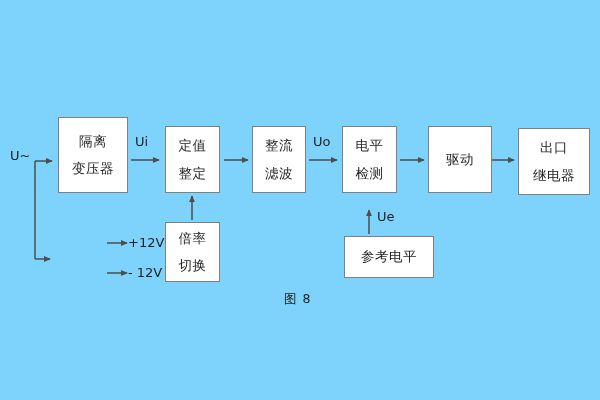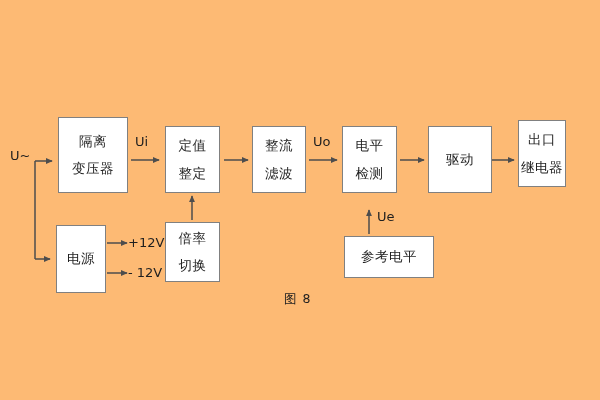"隔离" #canvas { background: #fdba74 -> #7dd3fc }
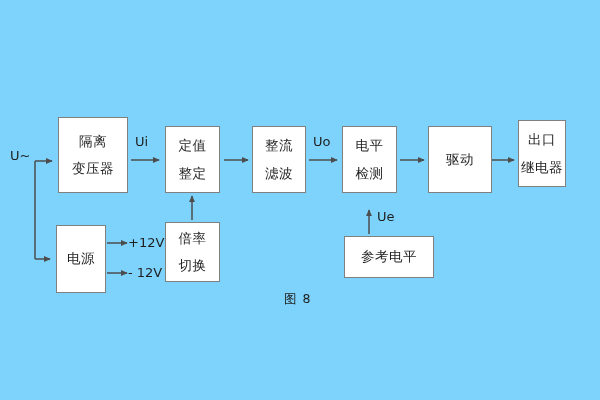"出口" div.block { top: 120px -> 128px; width: 48px -> 72px }
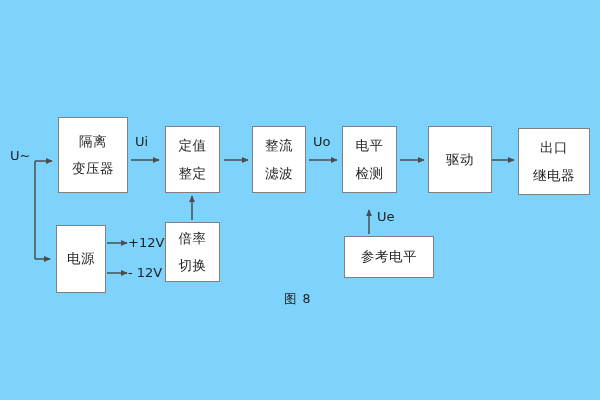"电源" div.block { html: <div> <span>电源</span> </div> -> none }
